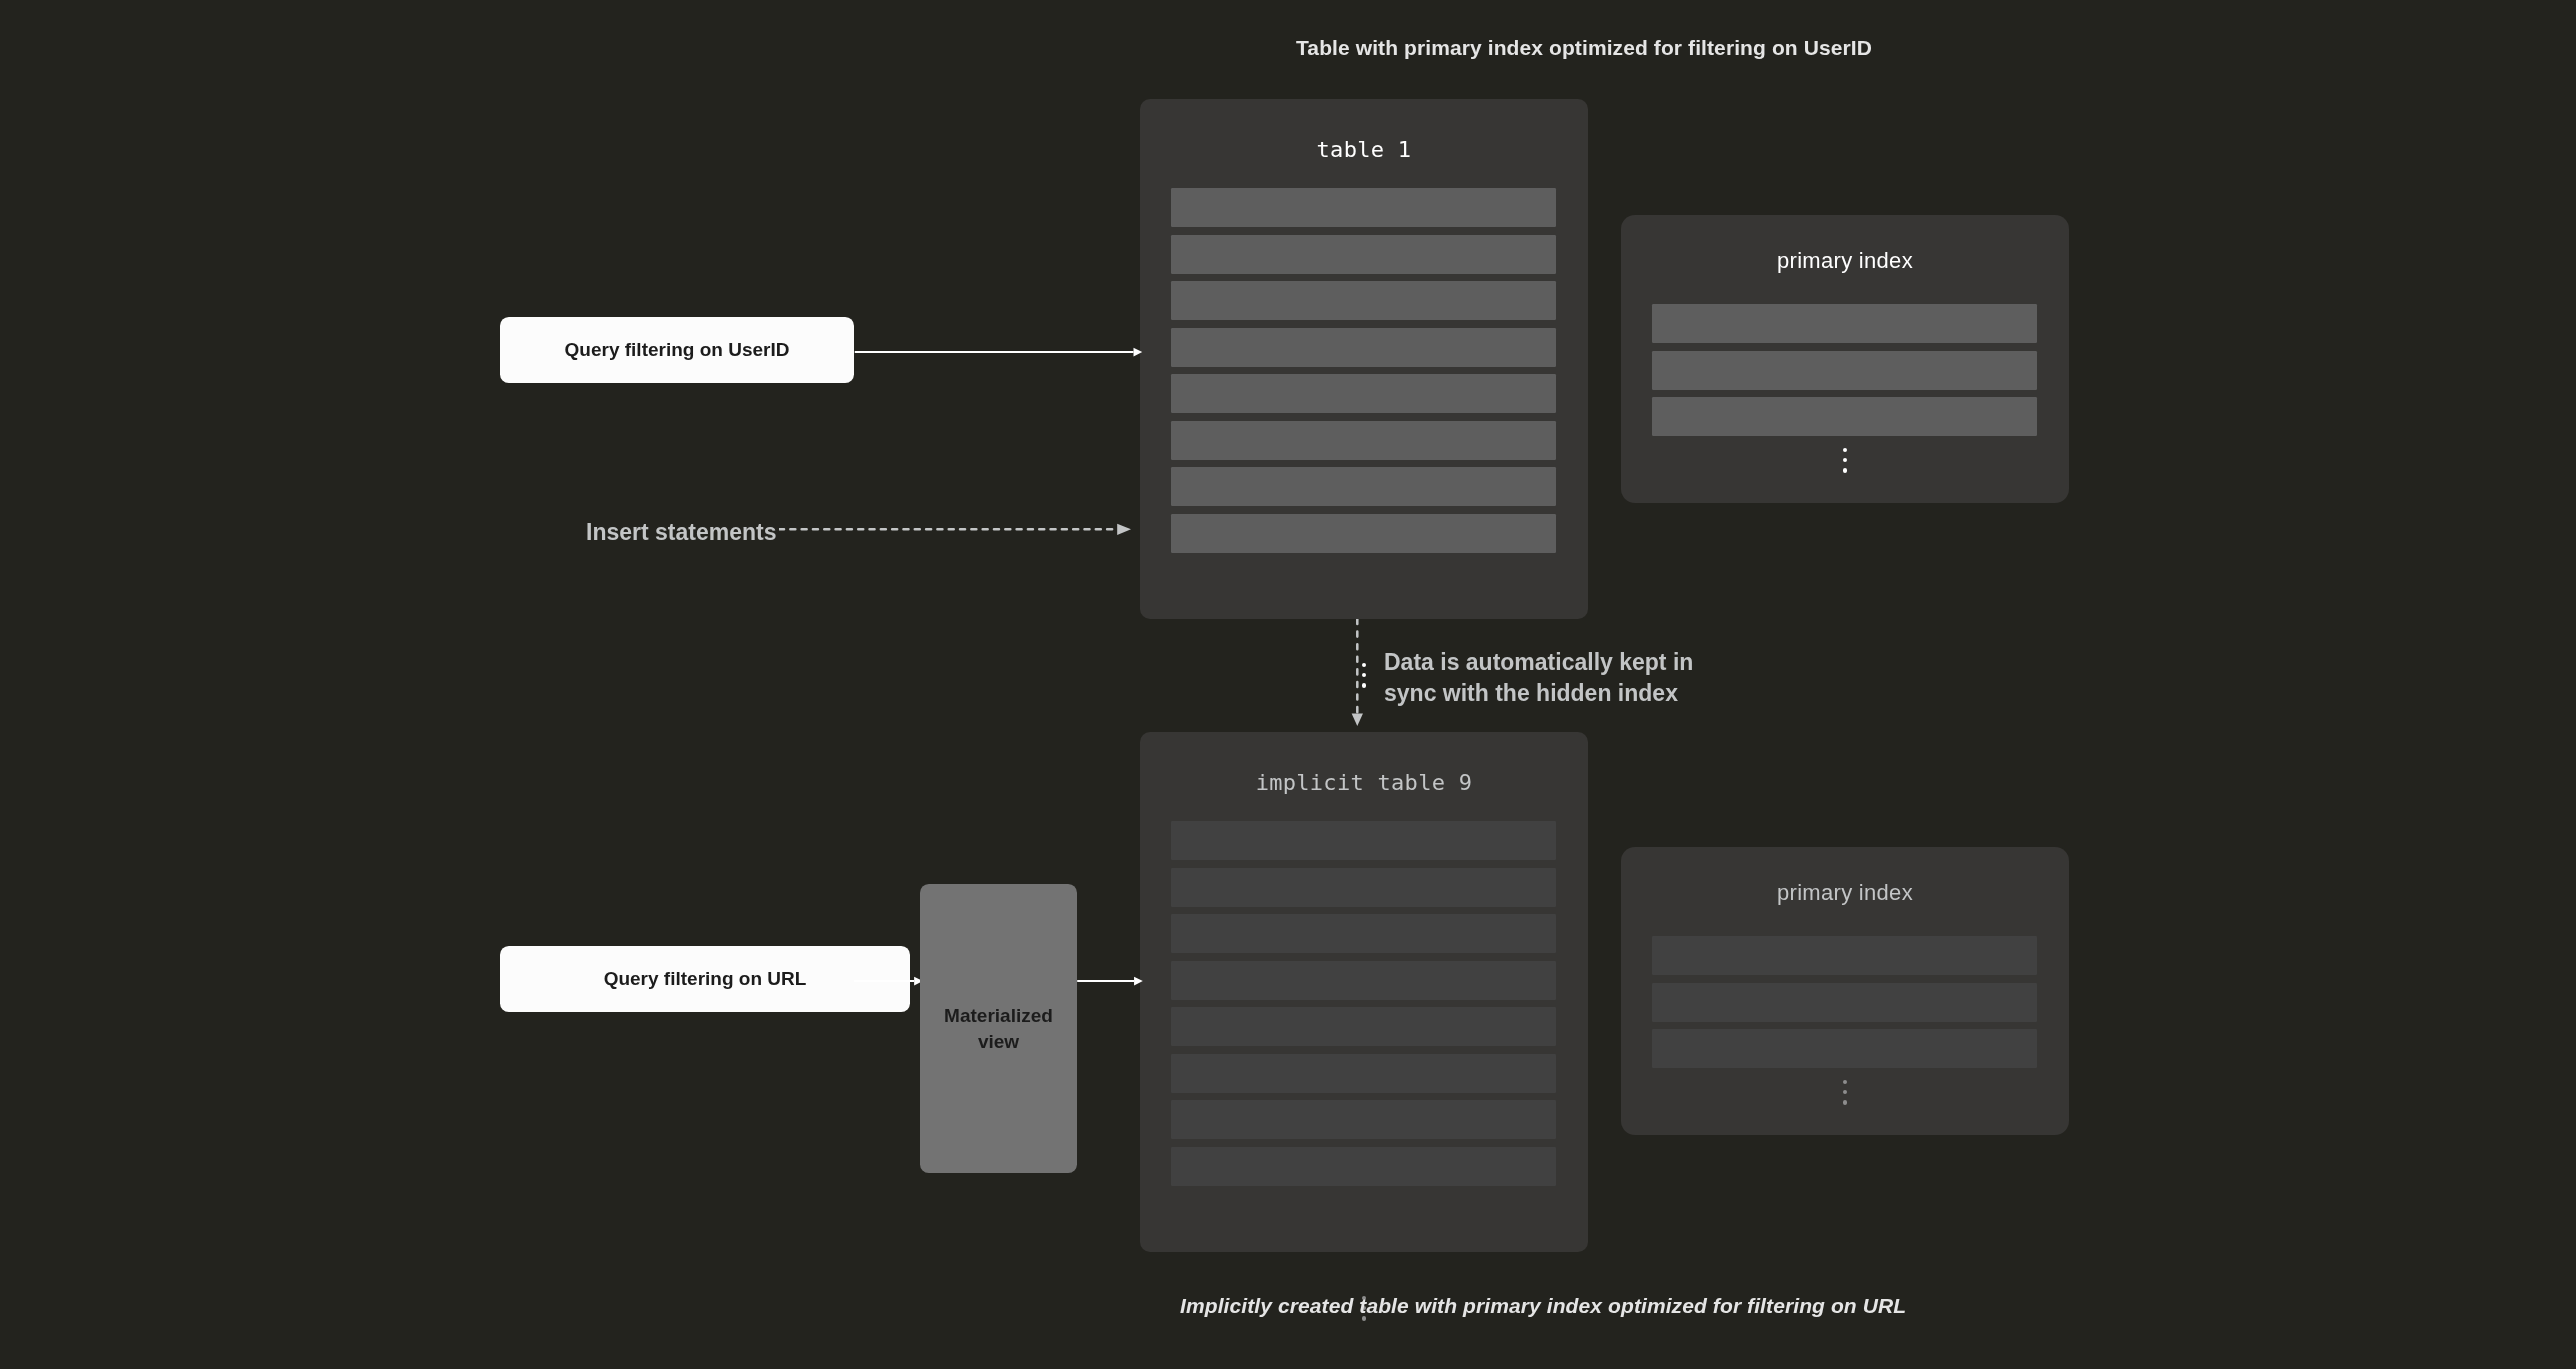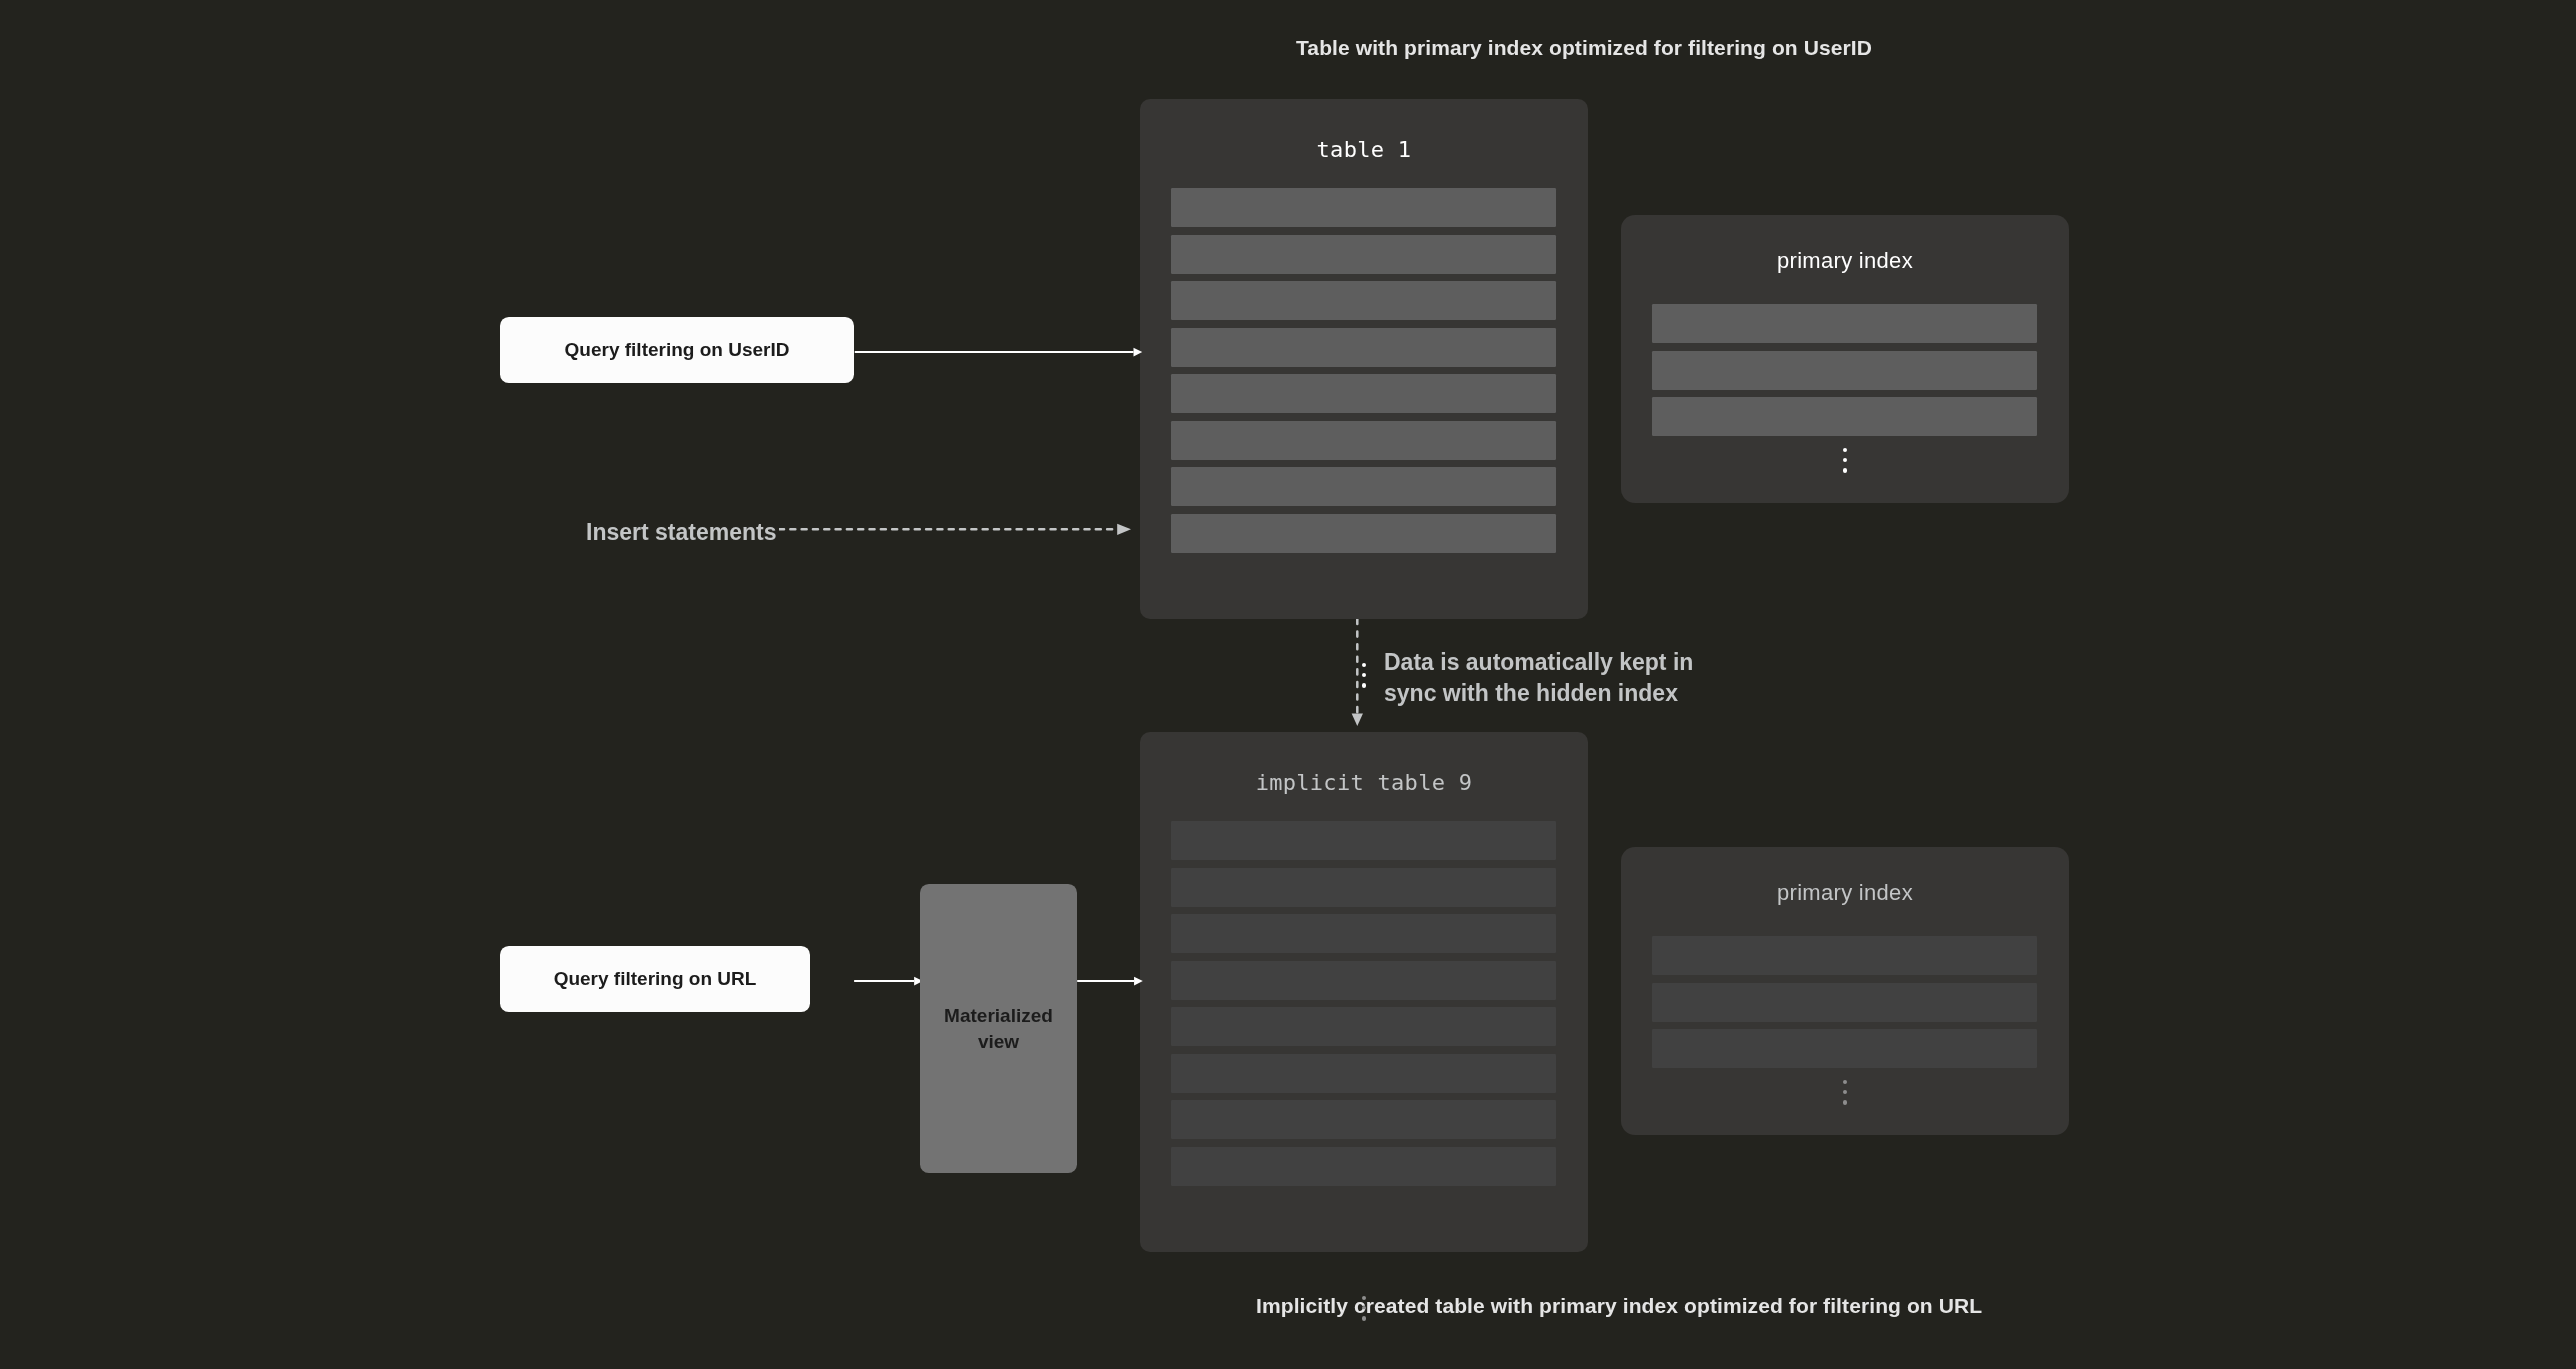"Query filtering on URL" #query-url { width: 310px -> 410px }
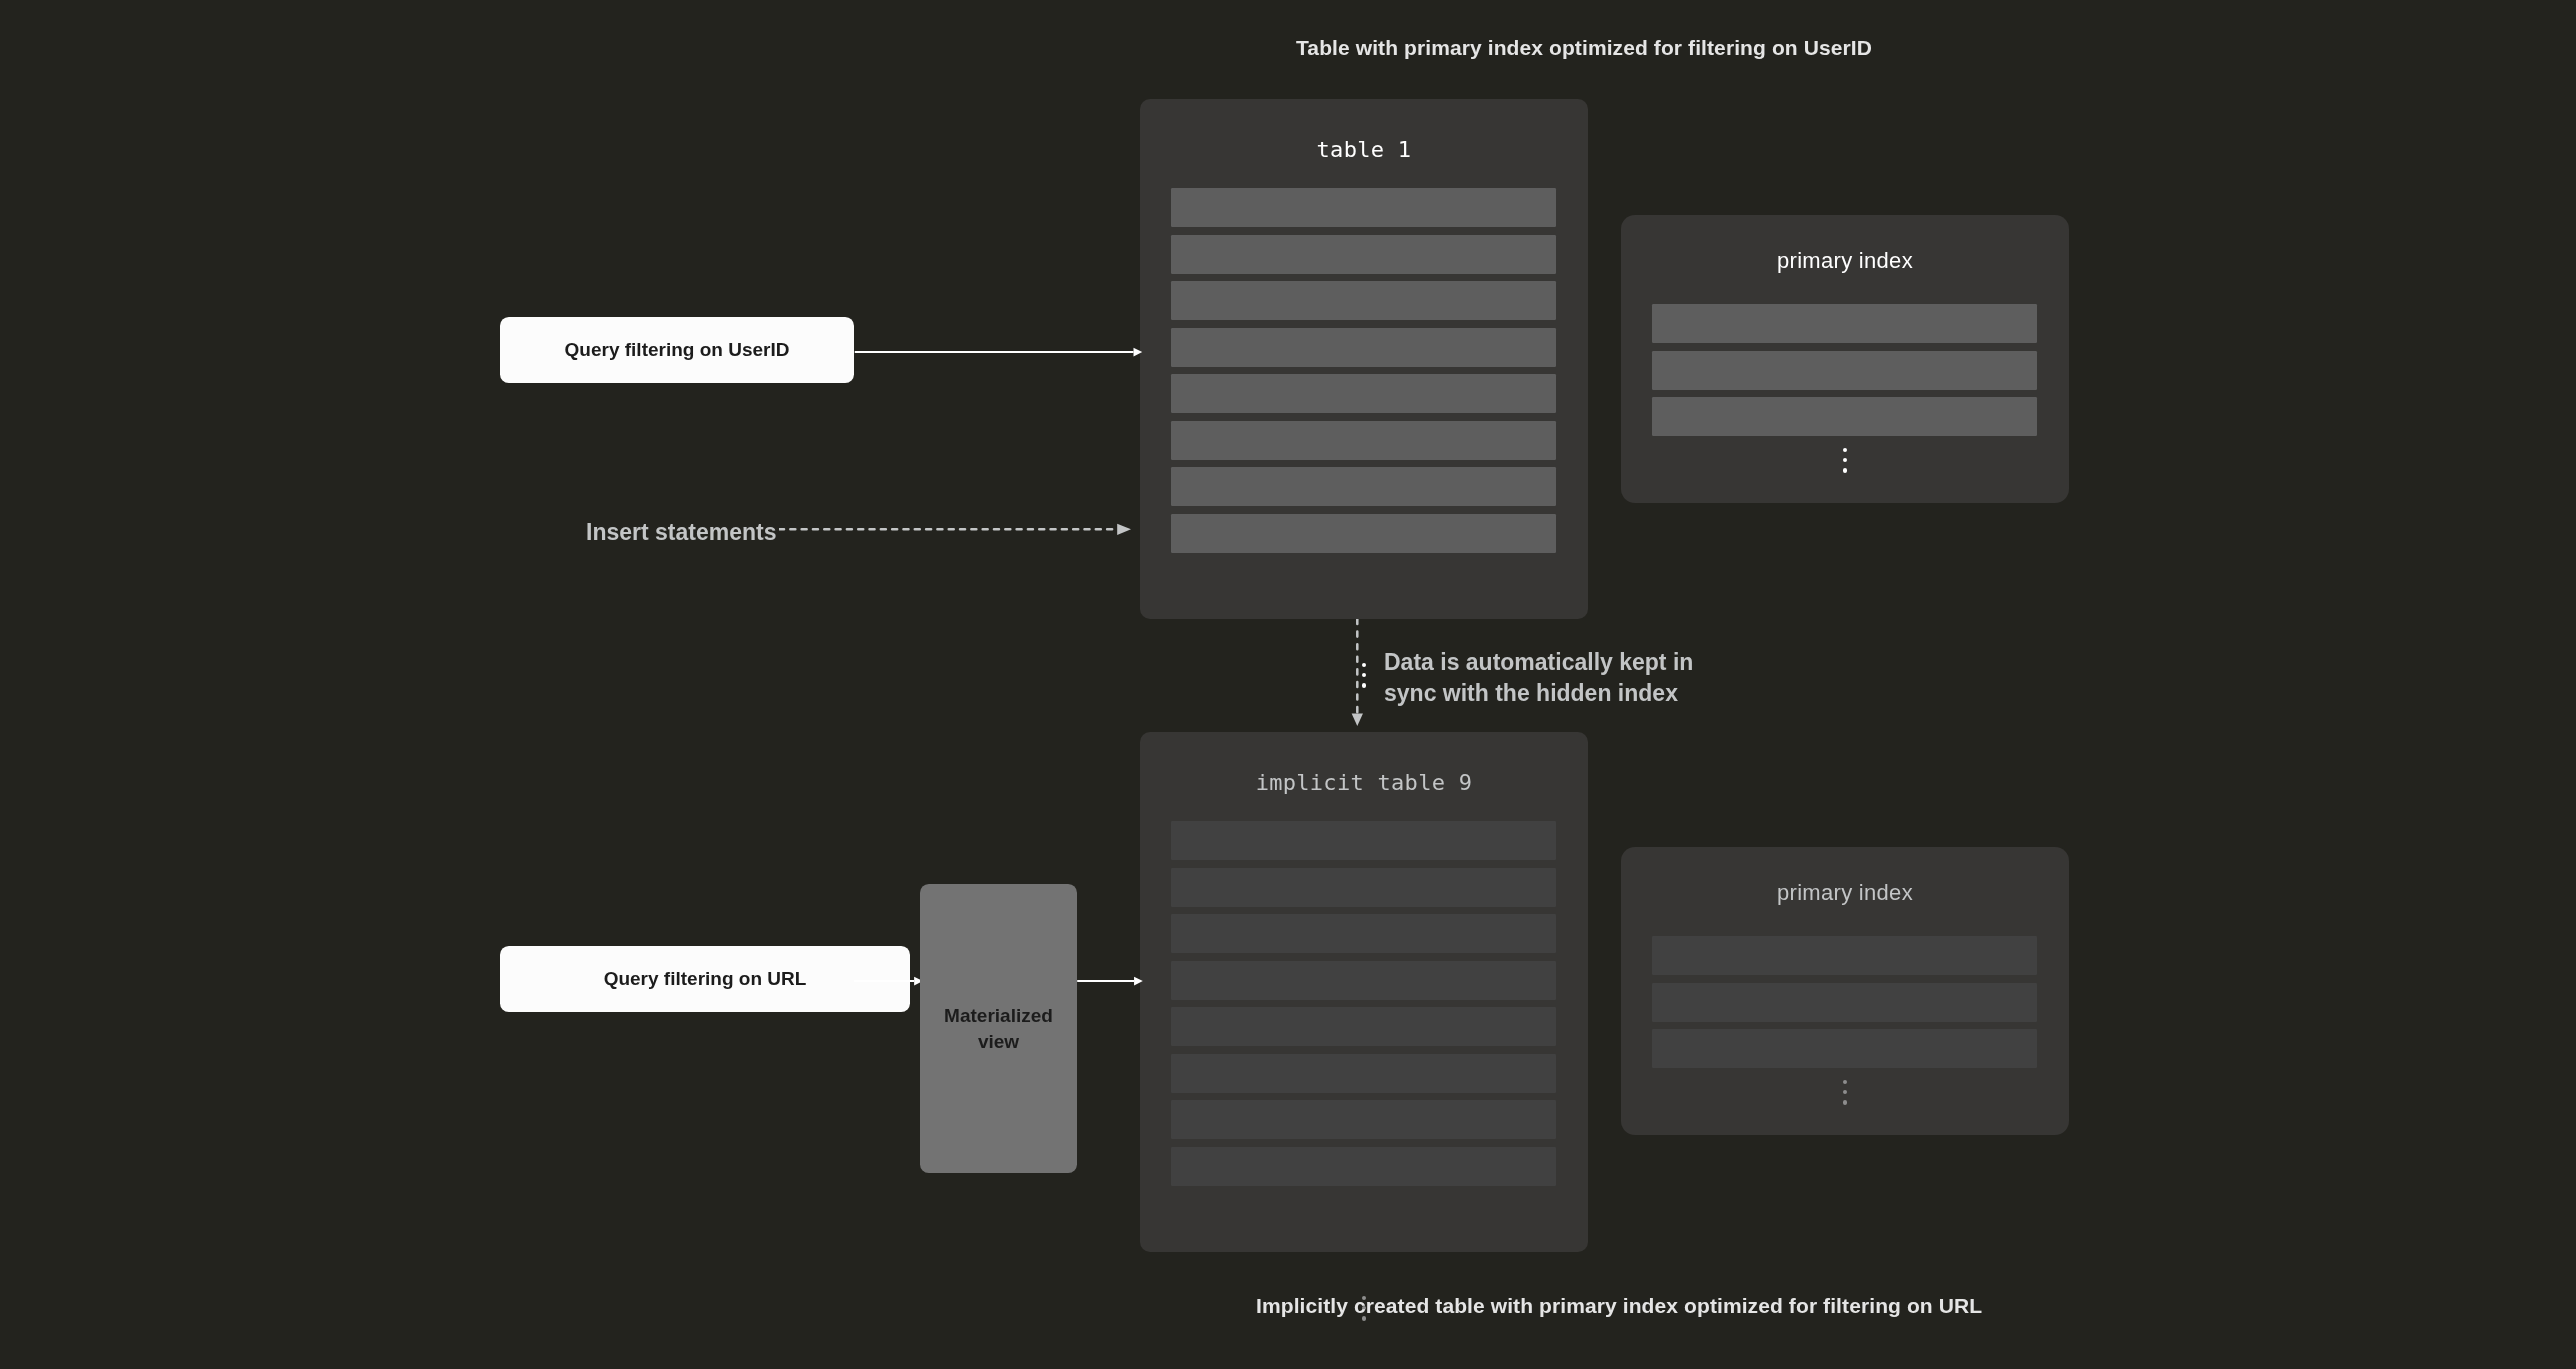"Implicitly created table with primary" #caption-bottom { font-style: none -> italic; left: 1256px -> 1180px }
